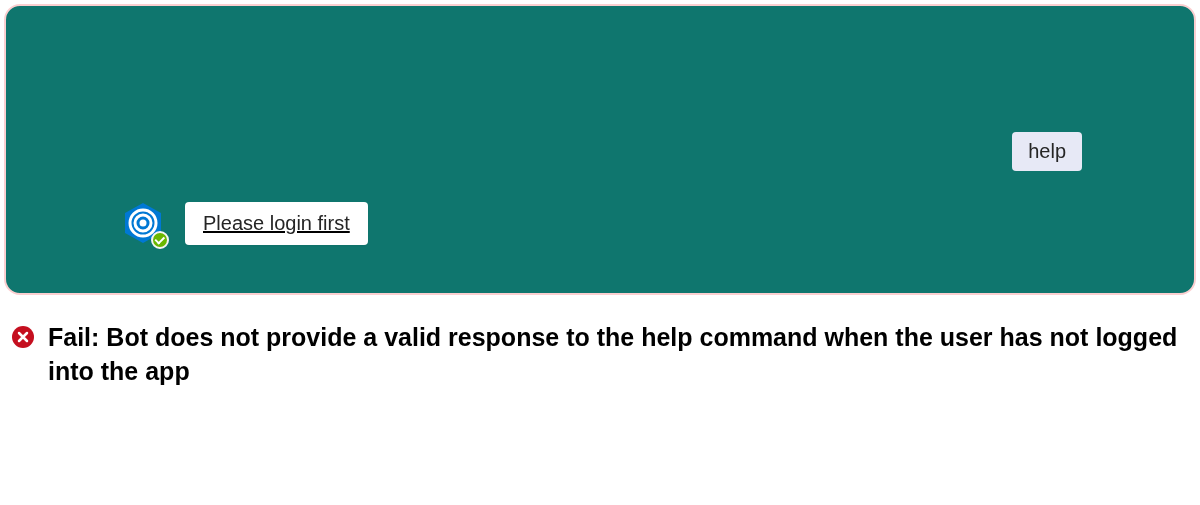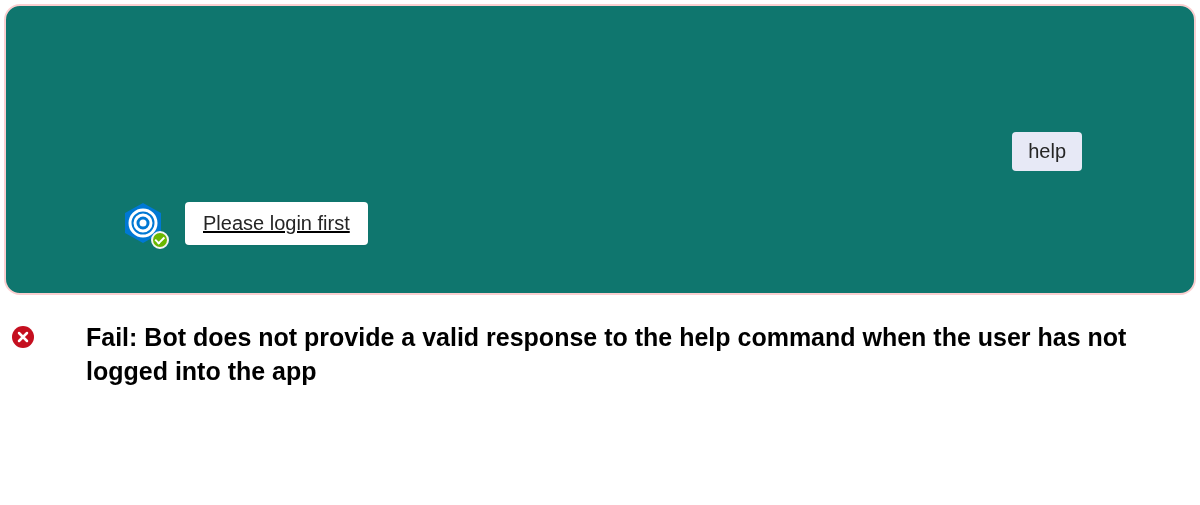"Fail: Bot does not provide" .fail-text { margin-left: 38px -> none }
